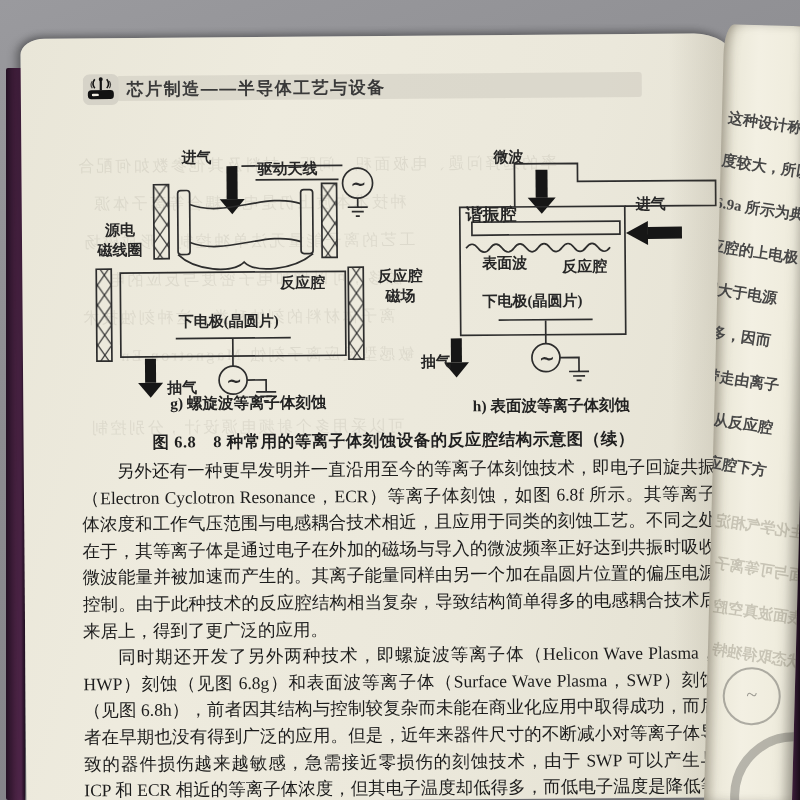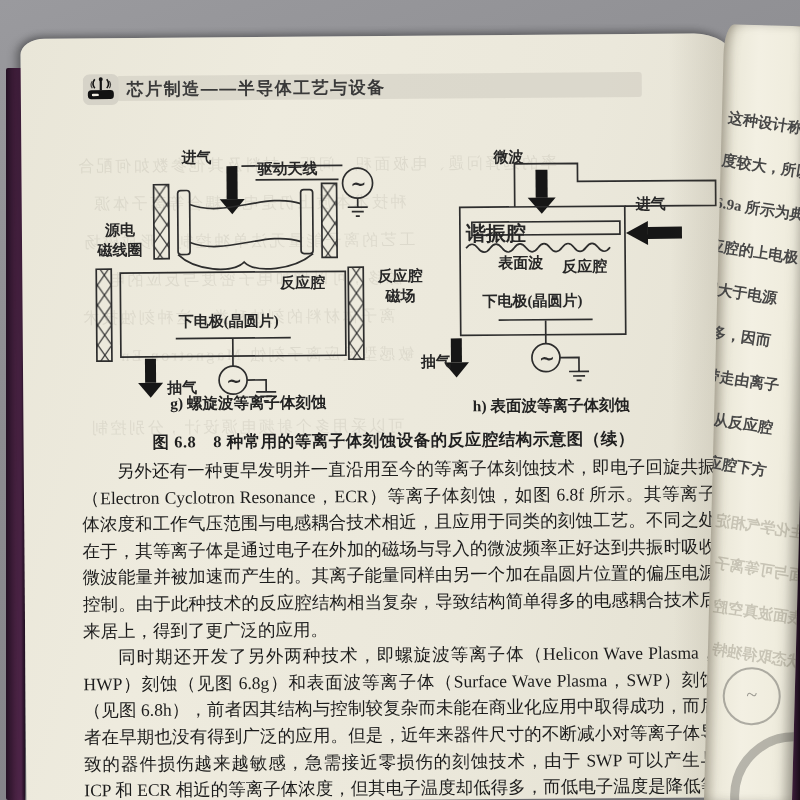"谐振腔" div.lbl { font-size: 20px -> 17px; top: 90px -> 74px }
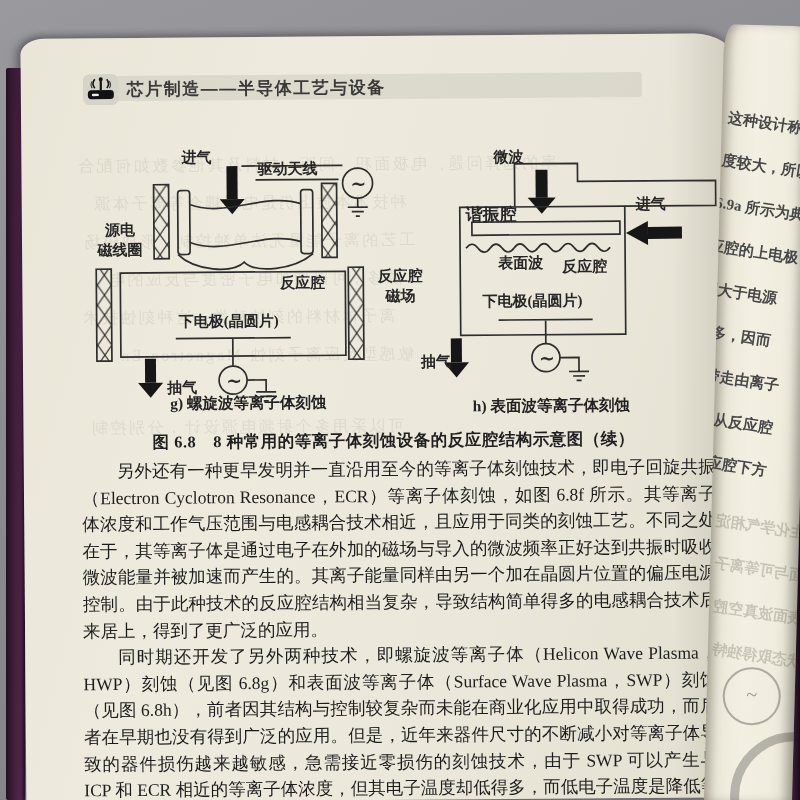"表面波" div.lbl { left: 78px -> 62px }
